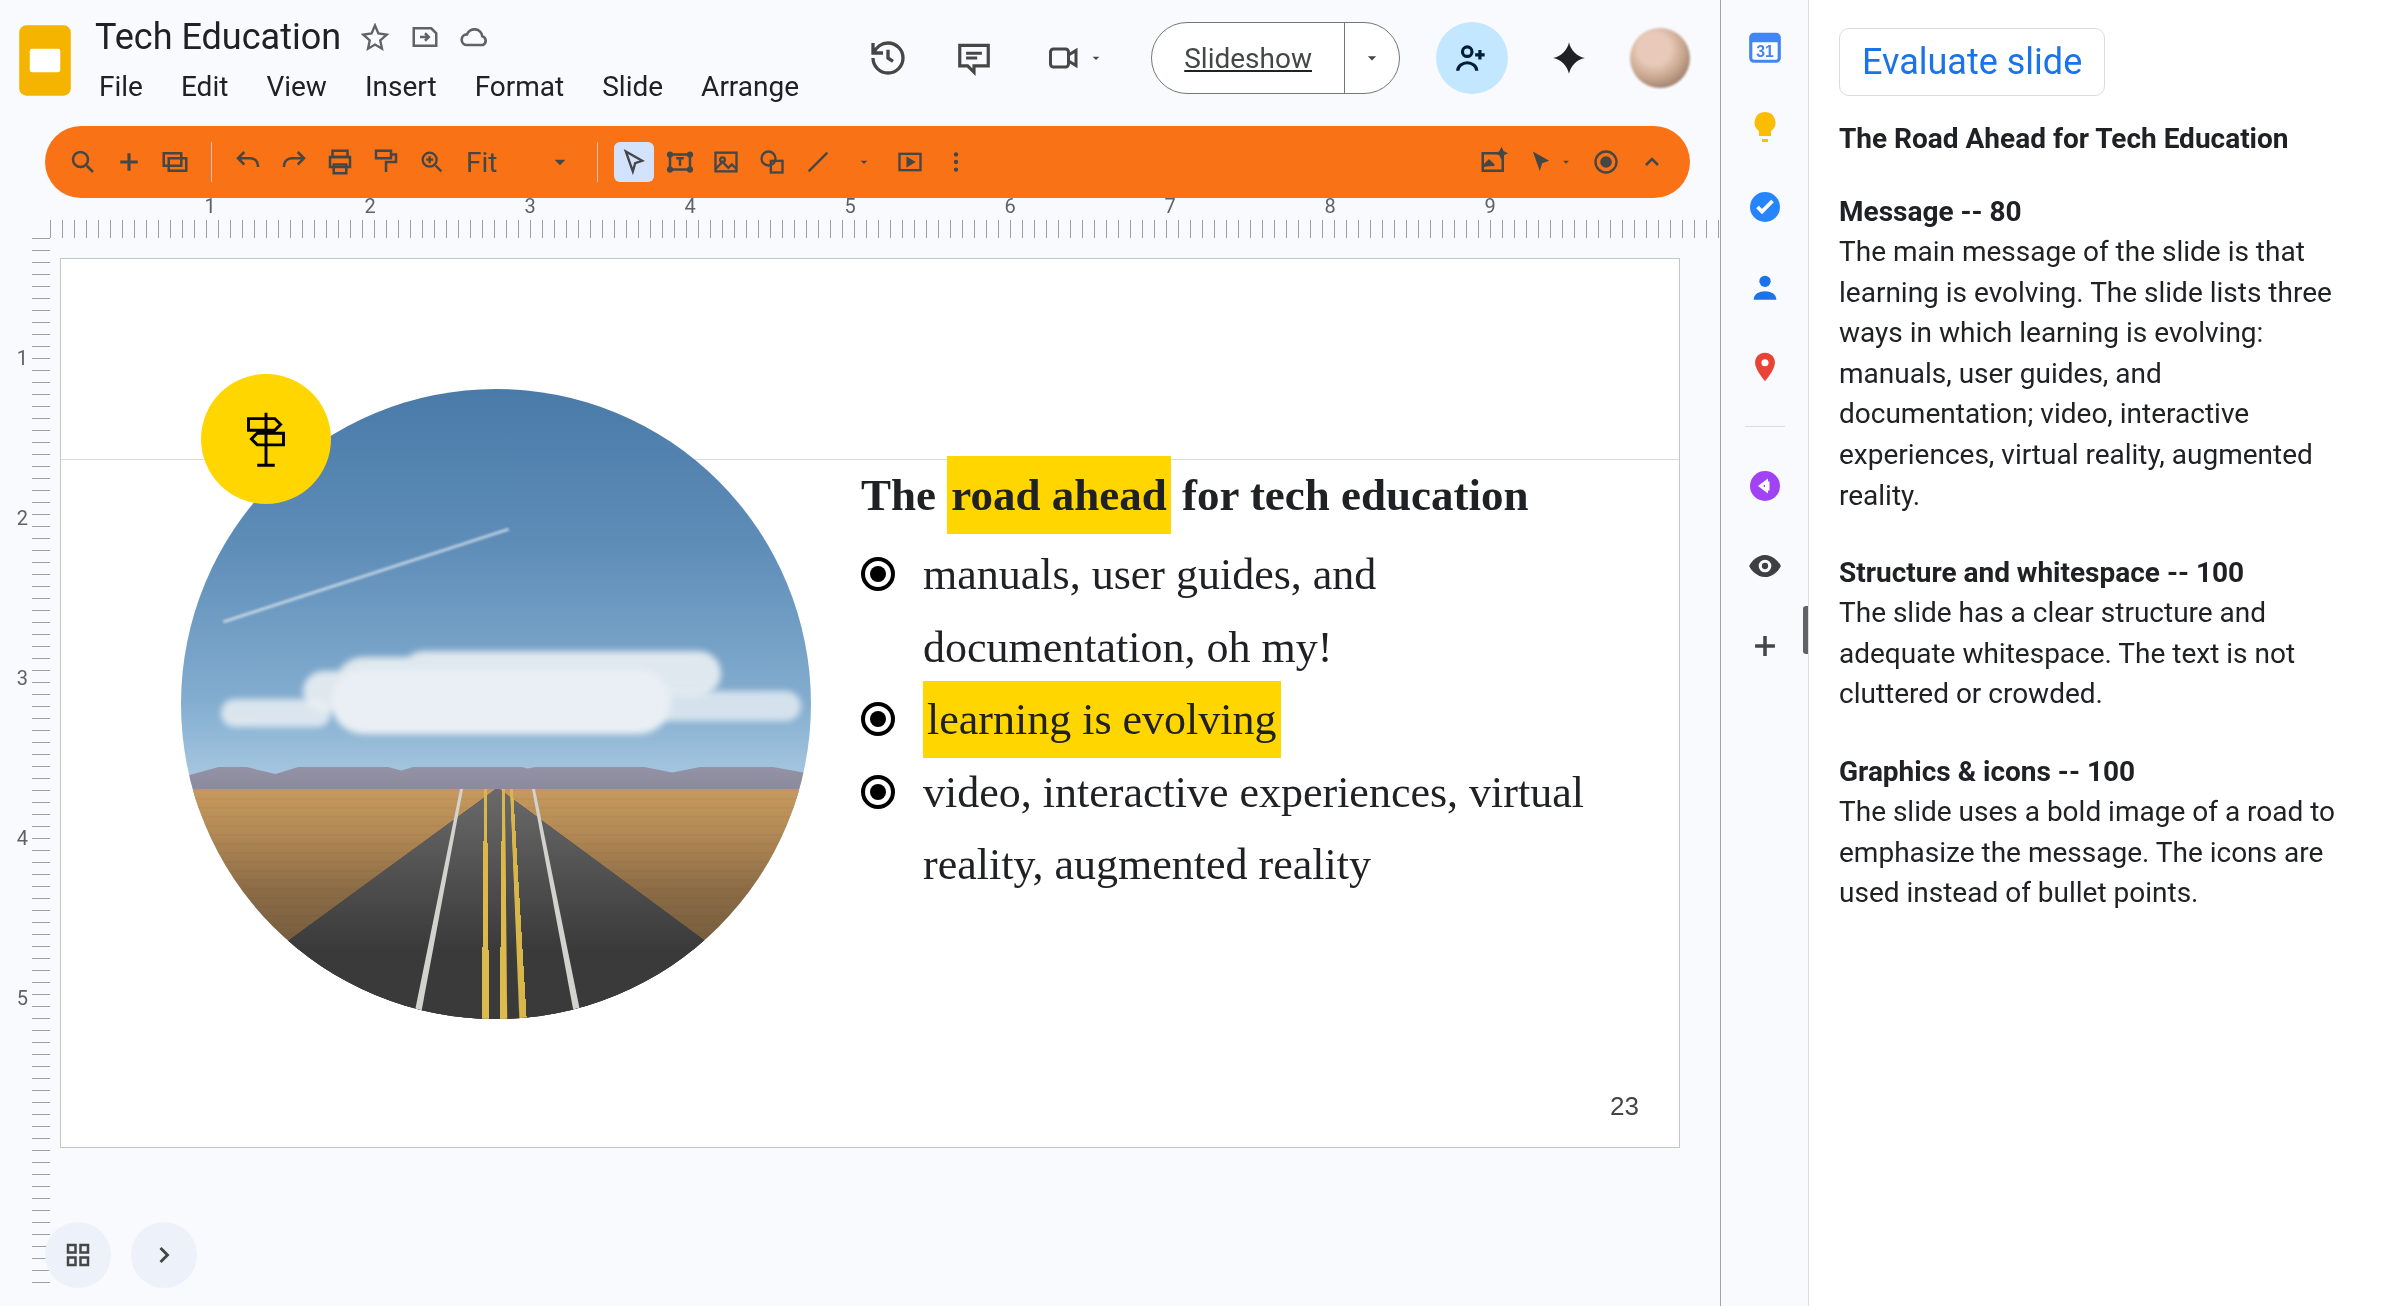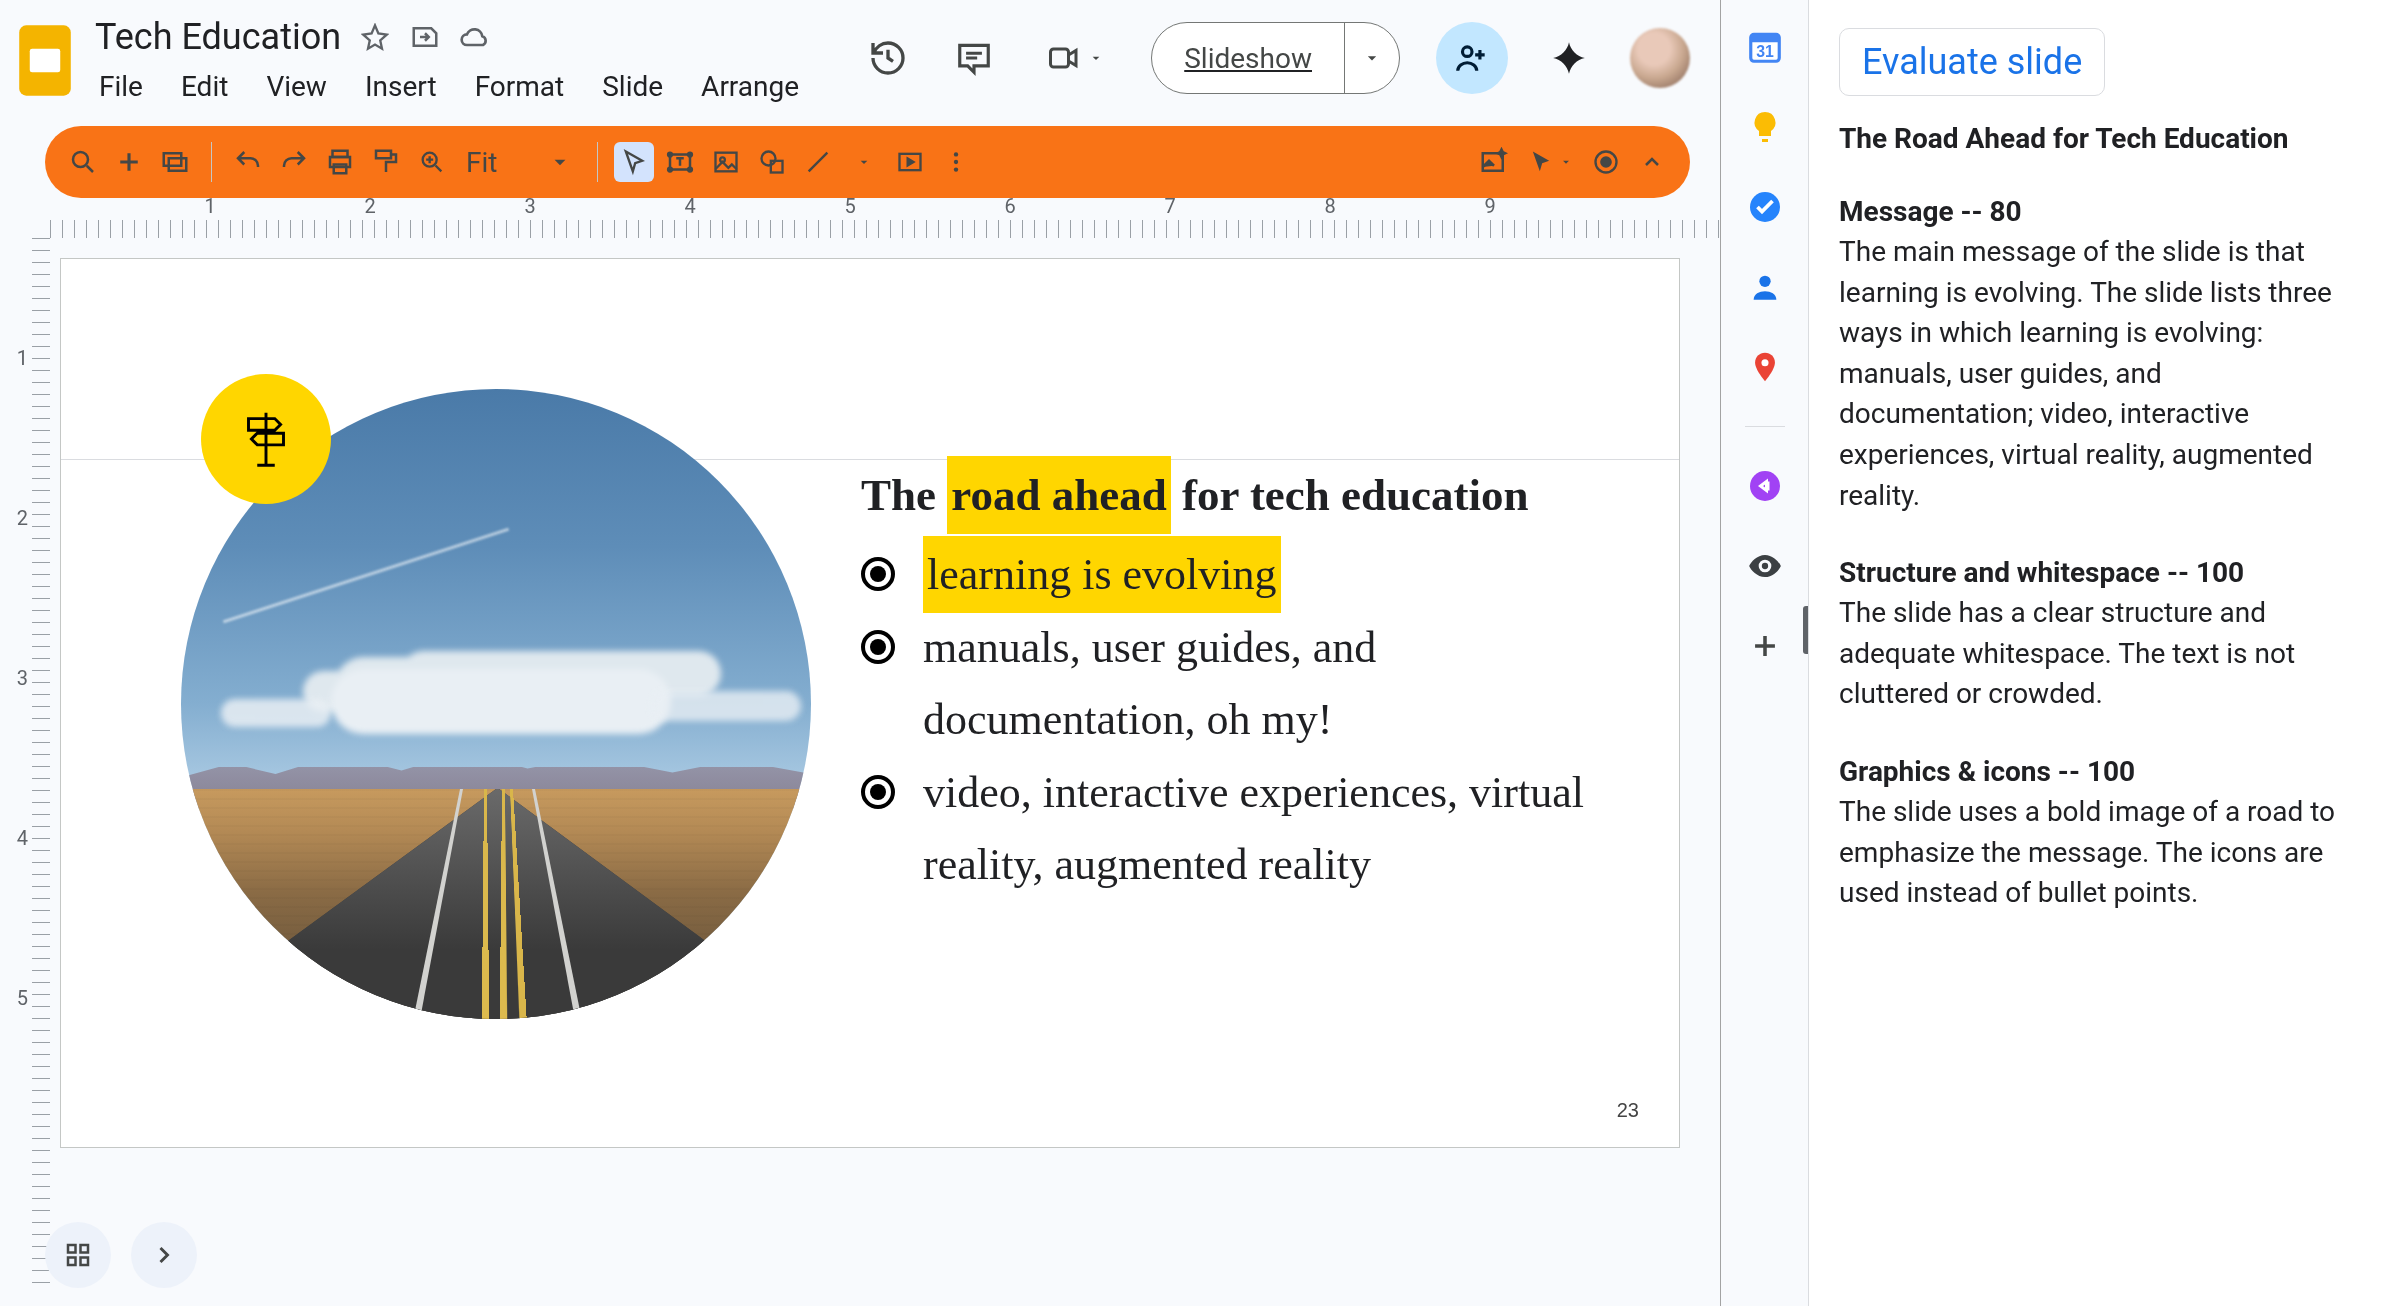"learning is evolving" li { order: before "manuals, user guides, and documentation," -> after "manuals, user guides, and documentation," }
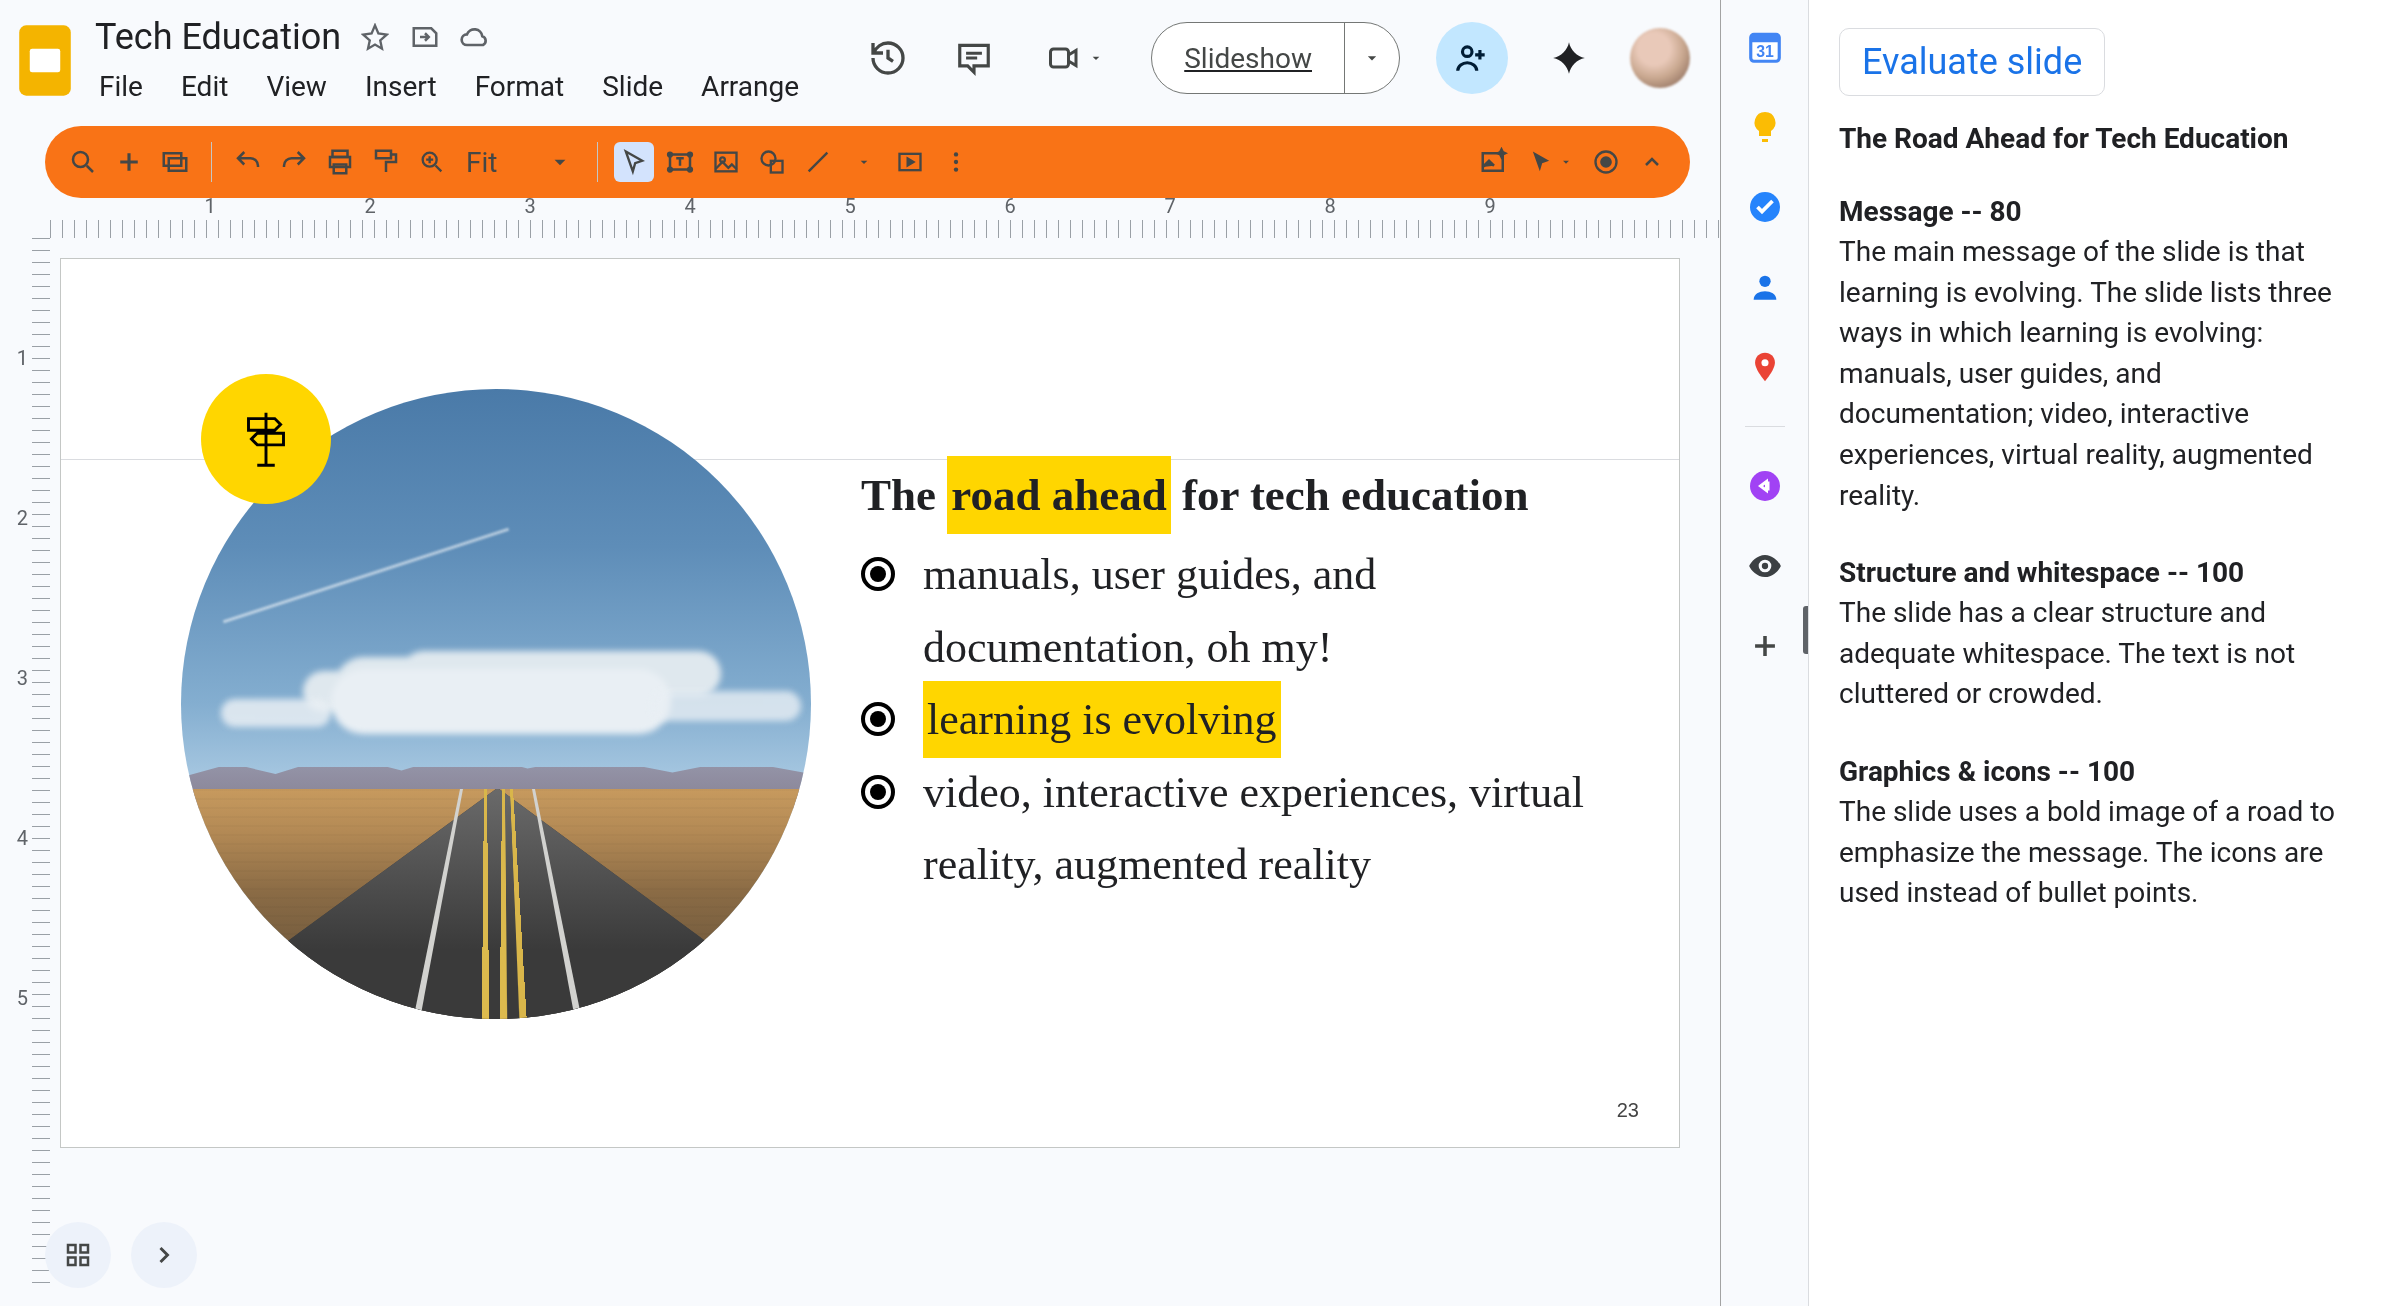"23" .slide-num { font-size: 20px -> 26px }
